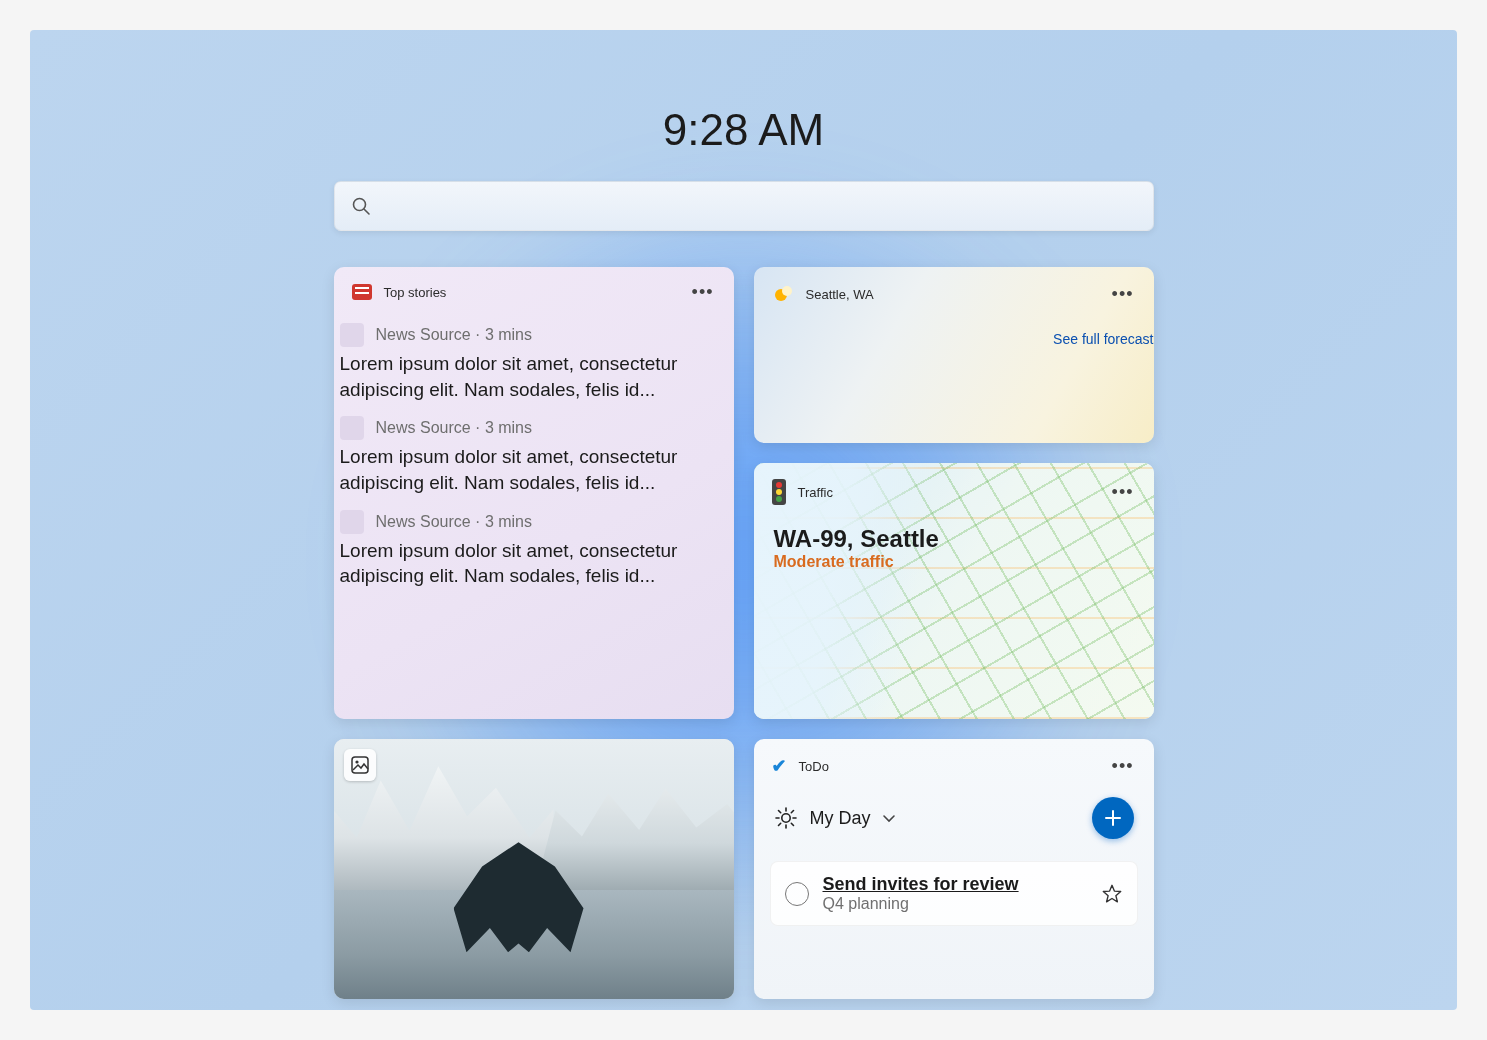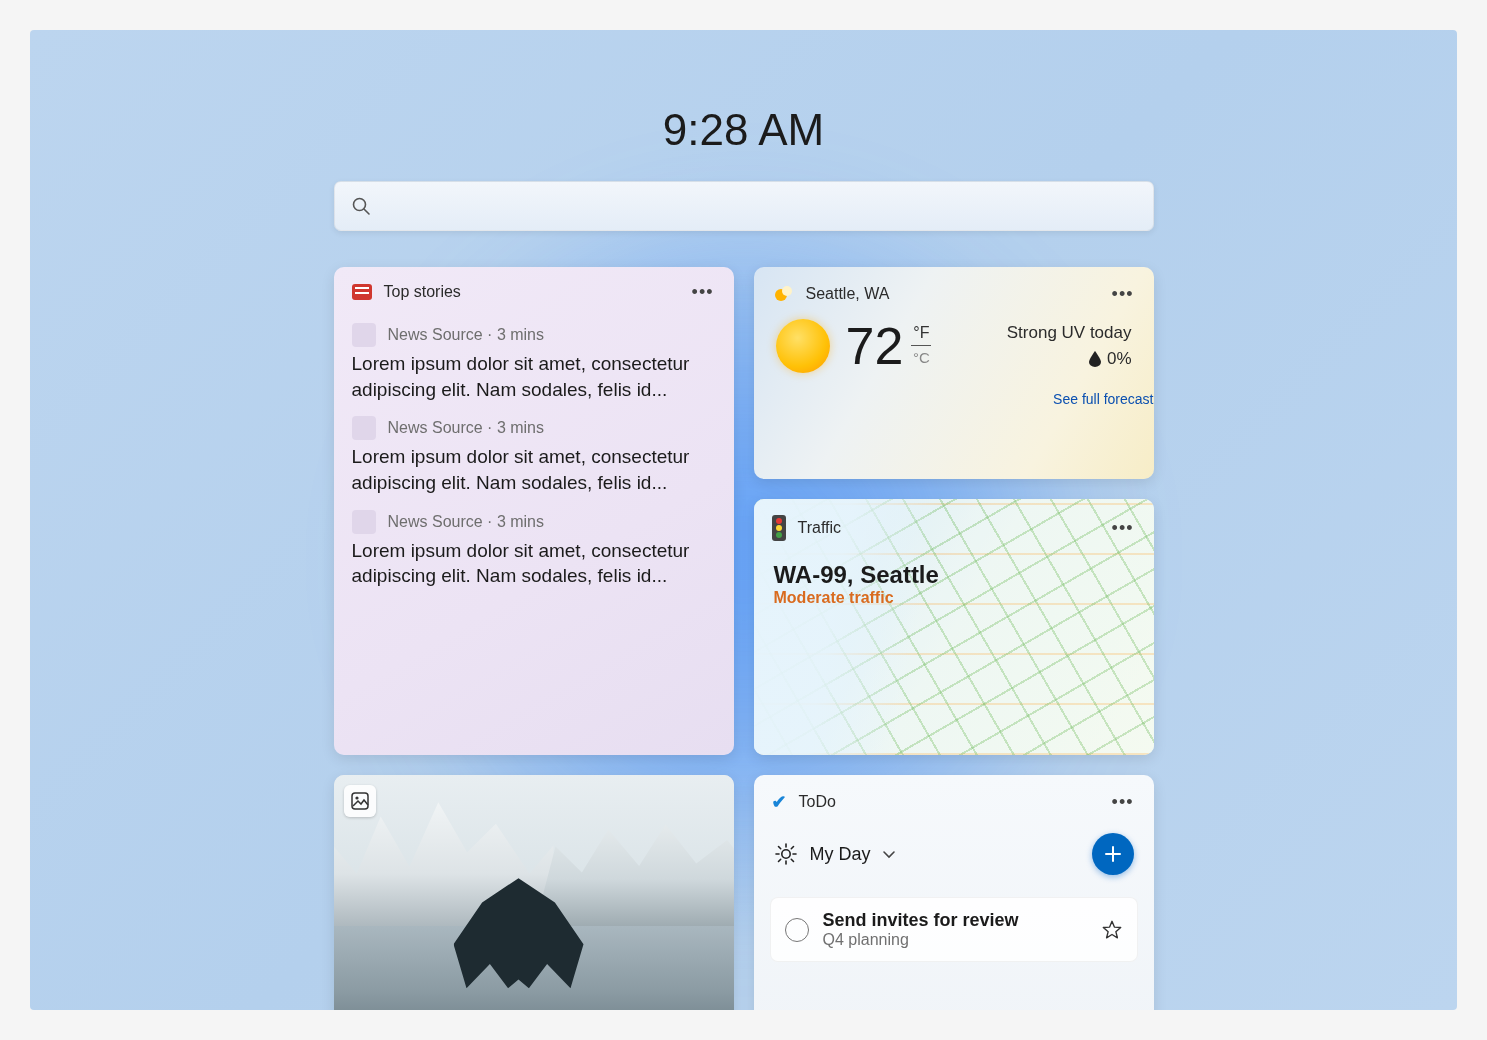"Top stories" .card-hdr .title { font-size: 16px -> 13px }
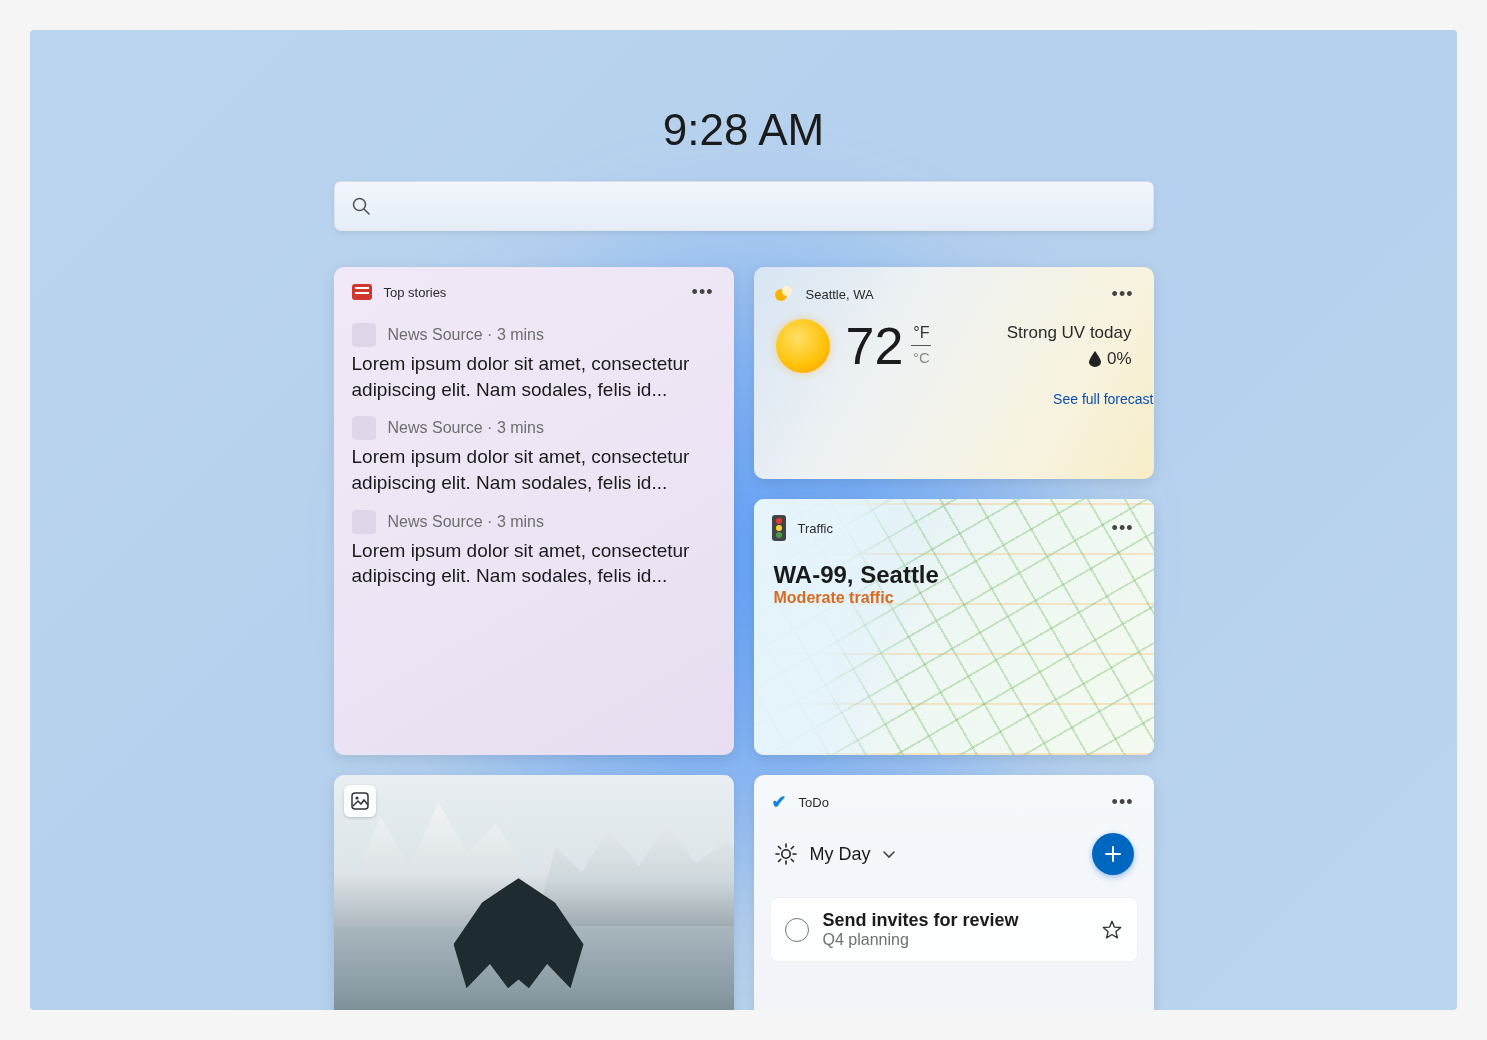"Seattle, WA" .weather-card { height: 212px -> 176px }
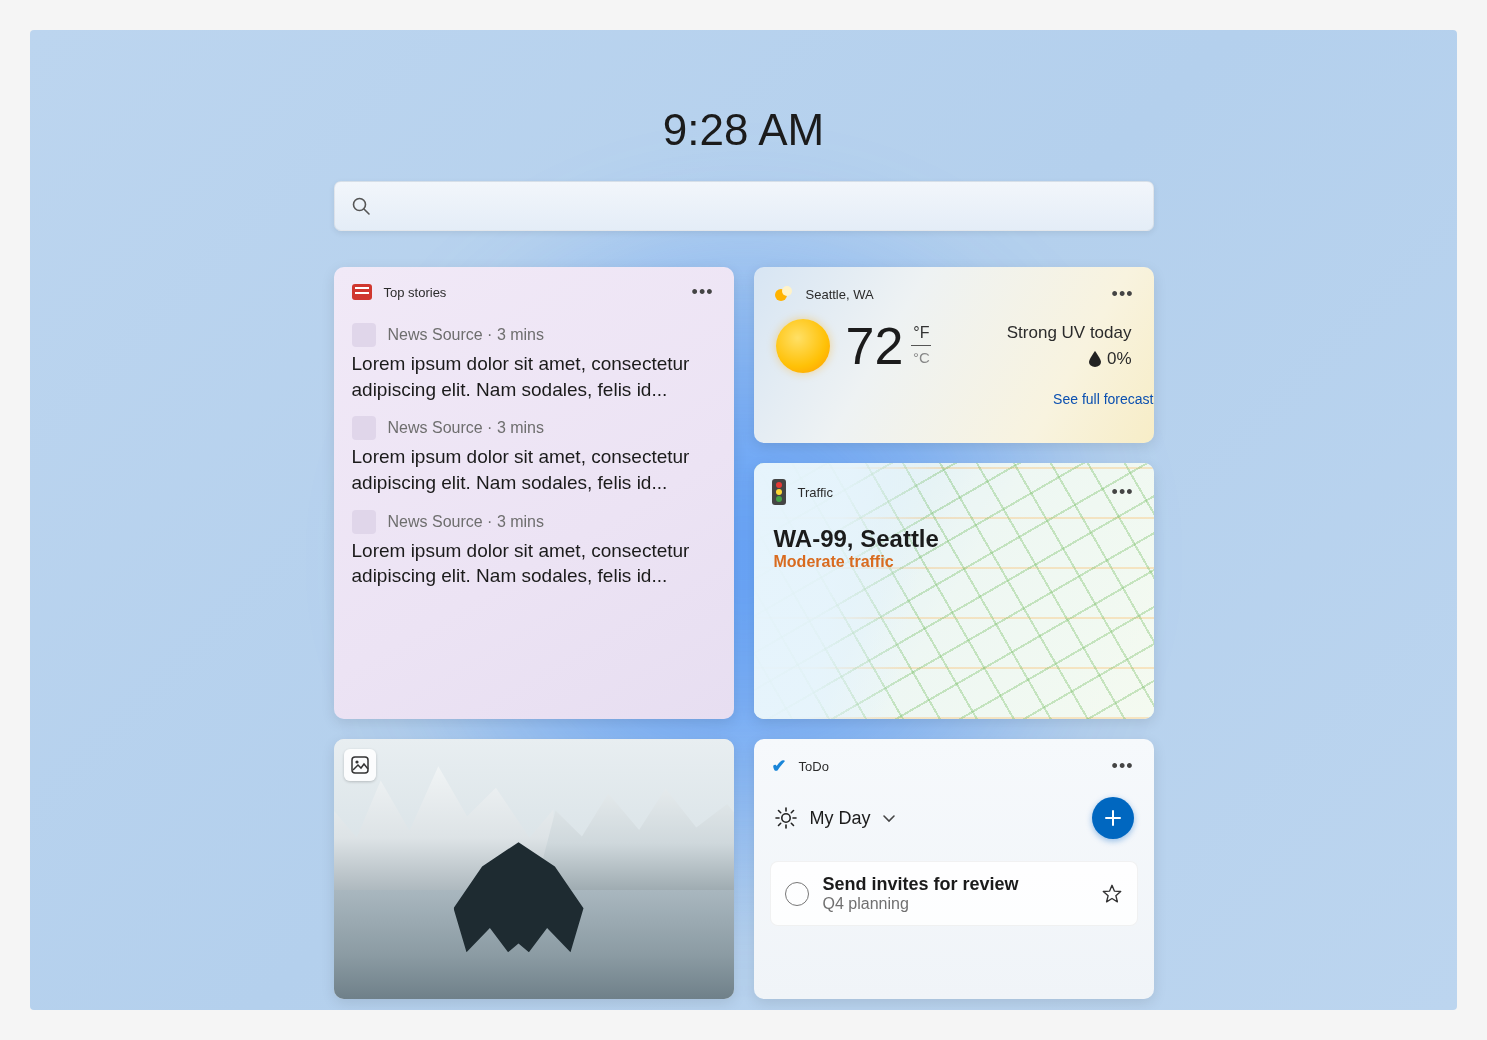"News Source" .news-body { padding: 0 18px 18px 18px -> 0 18px 18px 6px }
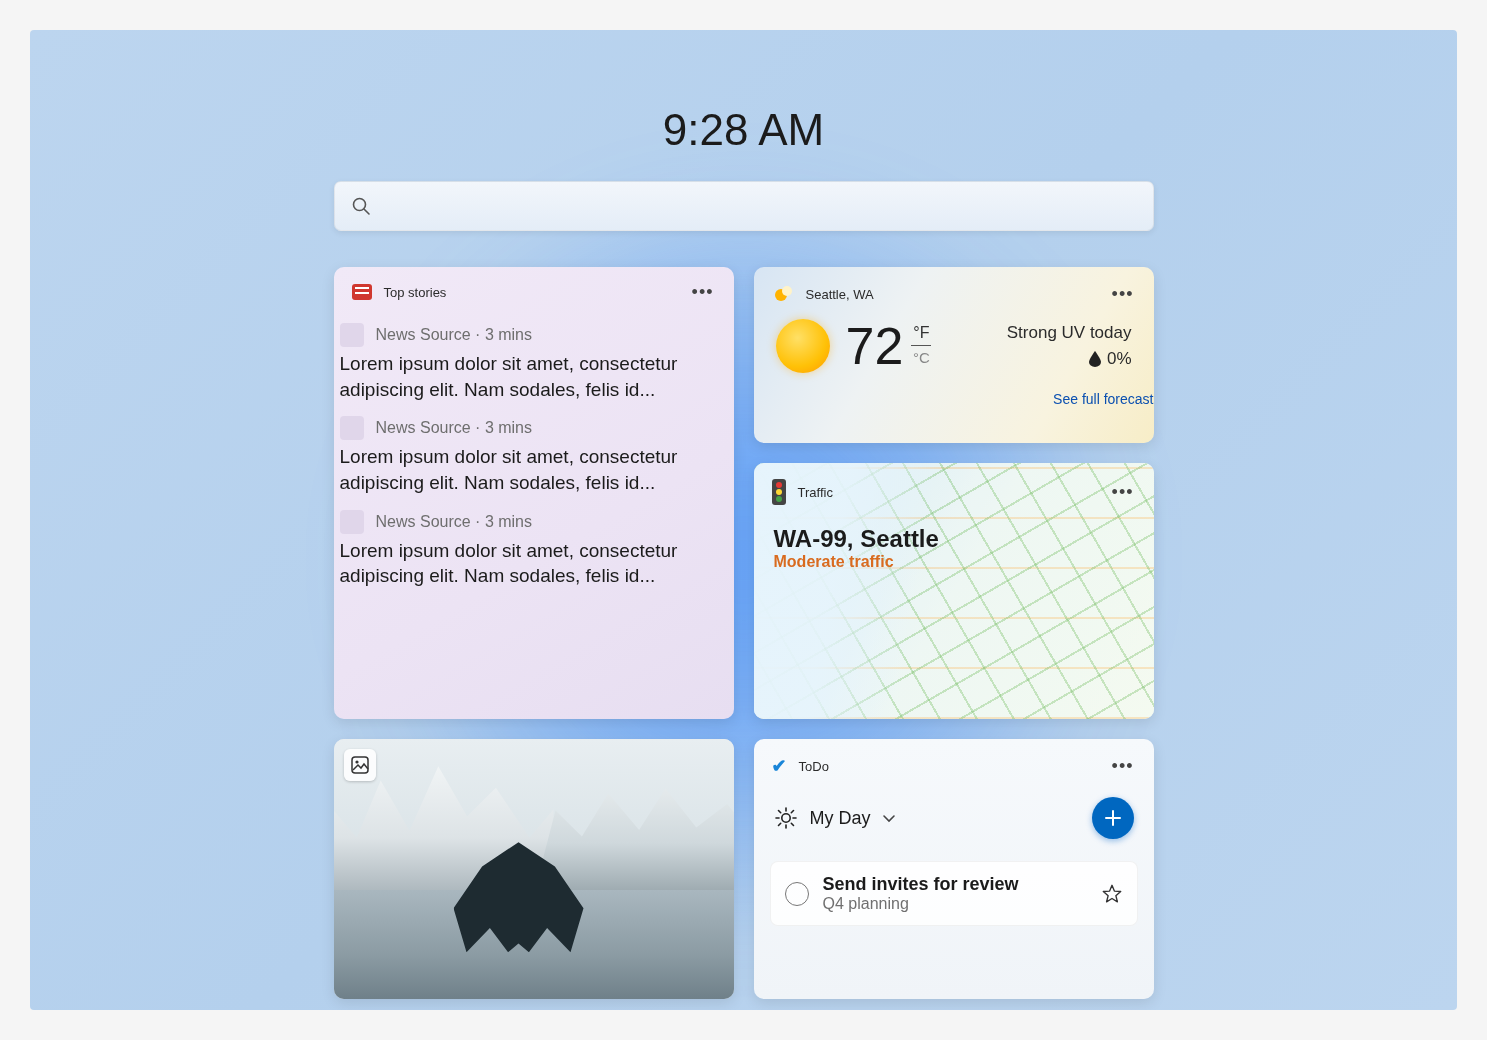"72" div.weather-body { html: <div> <div></div> <div> <div>72</div> <div> <span>°F</span> <span></span> <span>°C</span> </div> </div> <div> <div>Strong UV today</div> <div> <svg> <path></path> </svg> <span>0%</span> </div> </div> </div> -> none }
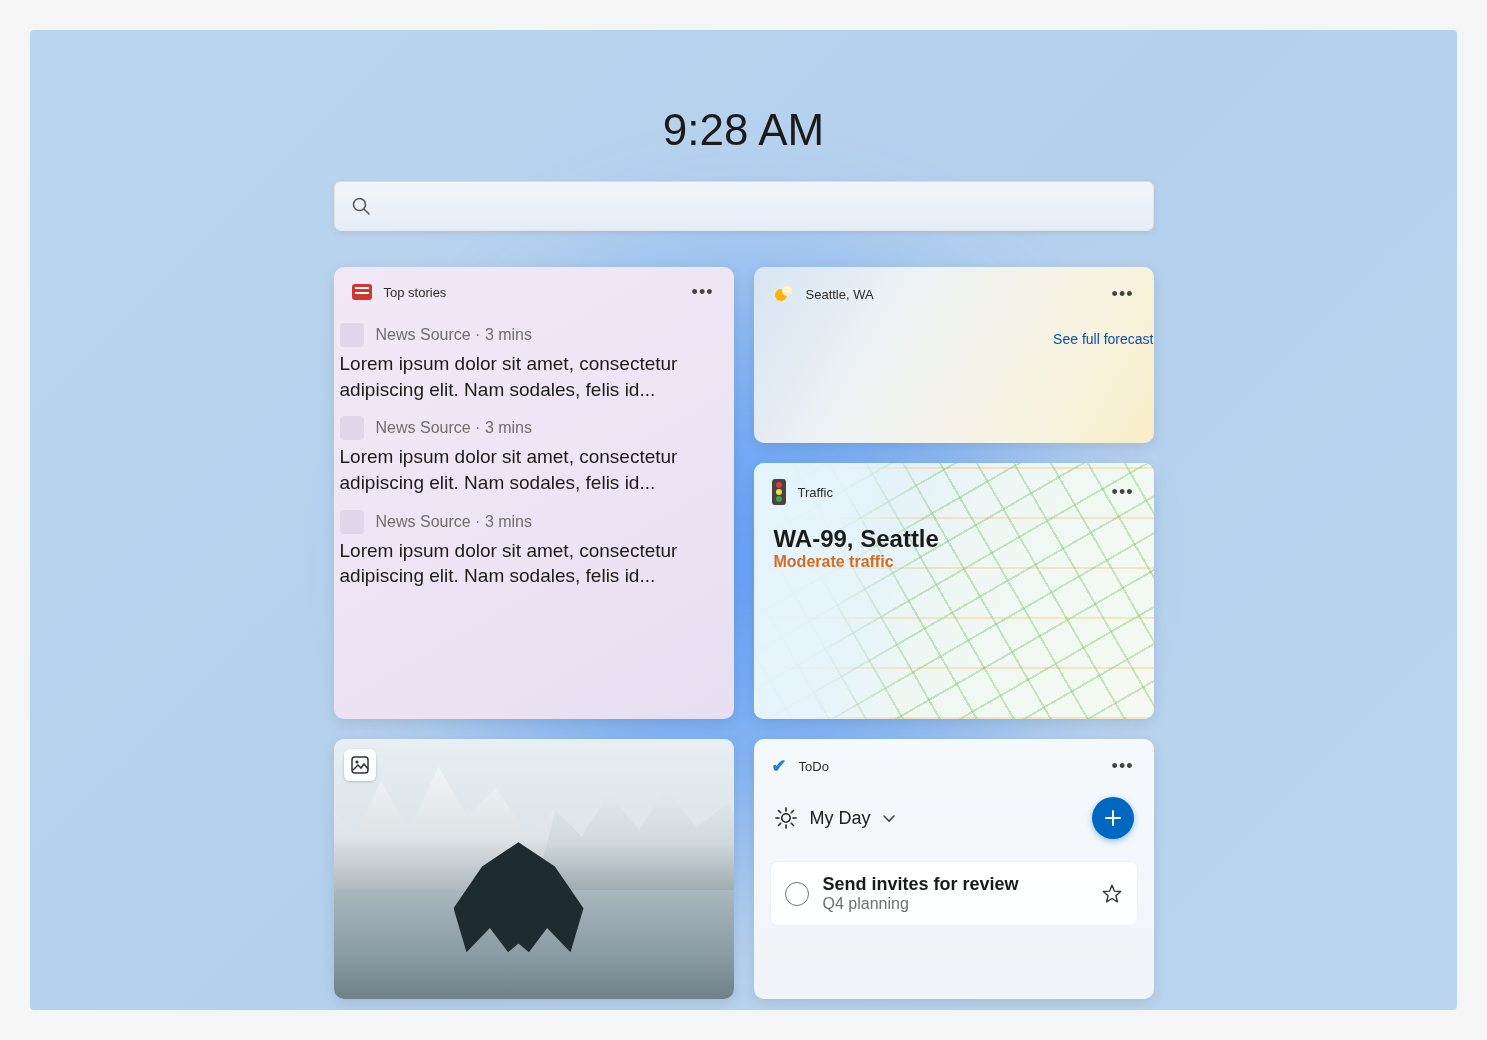"Send invites for review" .task .tname { text-decoration: none -> underline }
